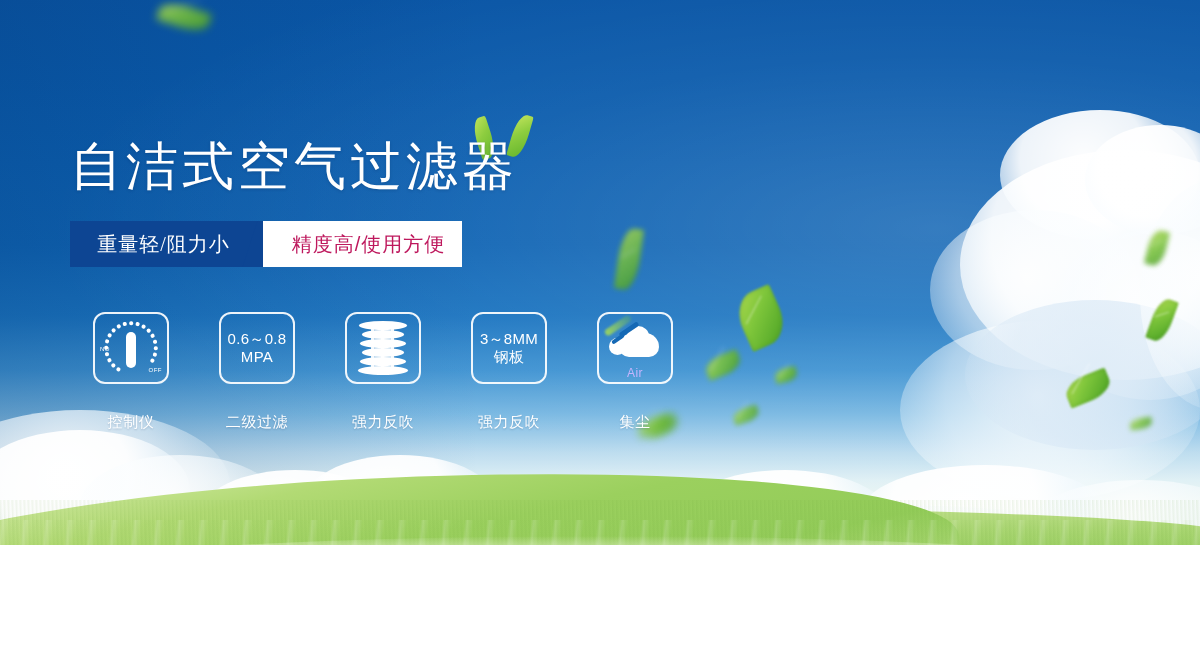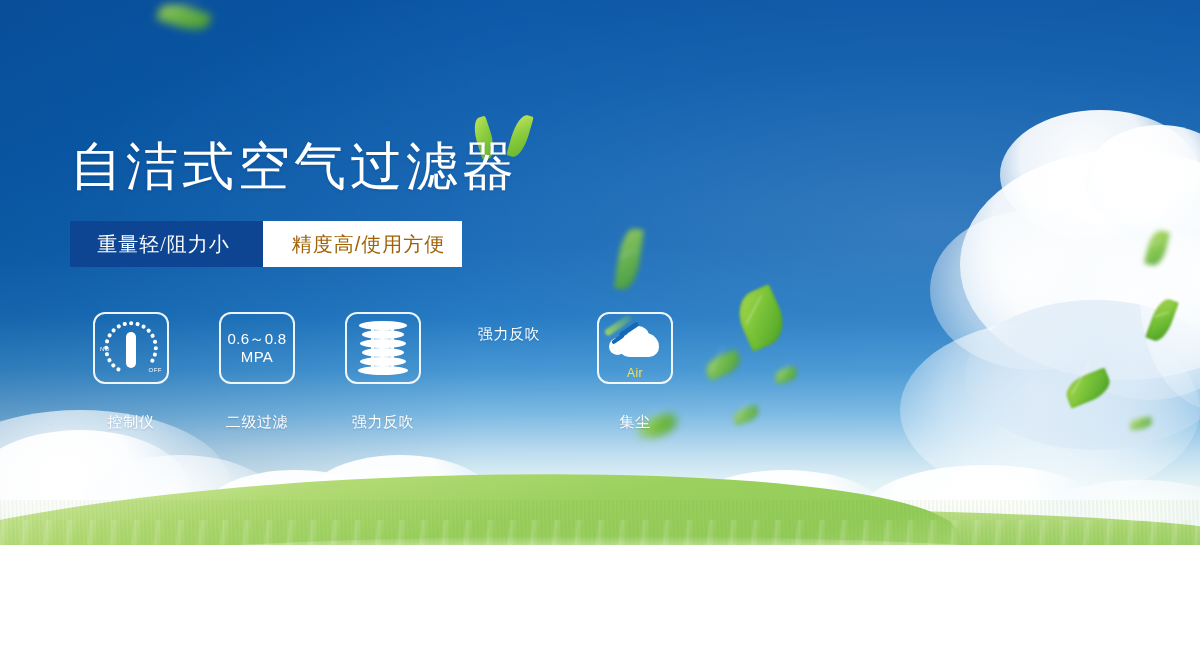"精度高/使用方便" .subbar-right { color: #a16207 -> #be185d }
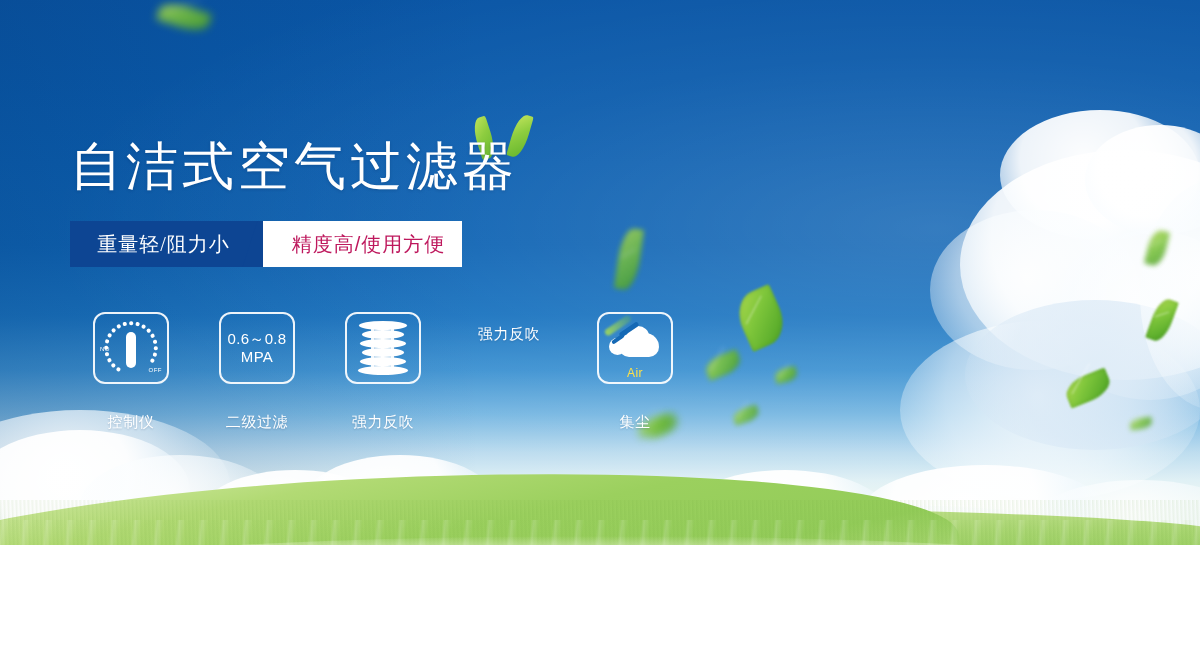"3～8MM" div.fbox { html: none -> <div> <div>3～8MM 钢板</div> </div> }
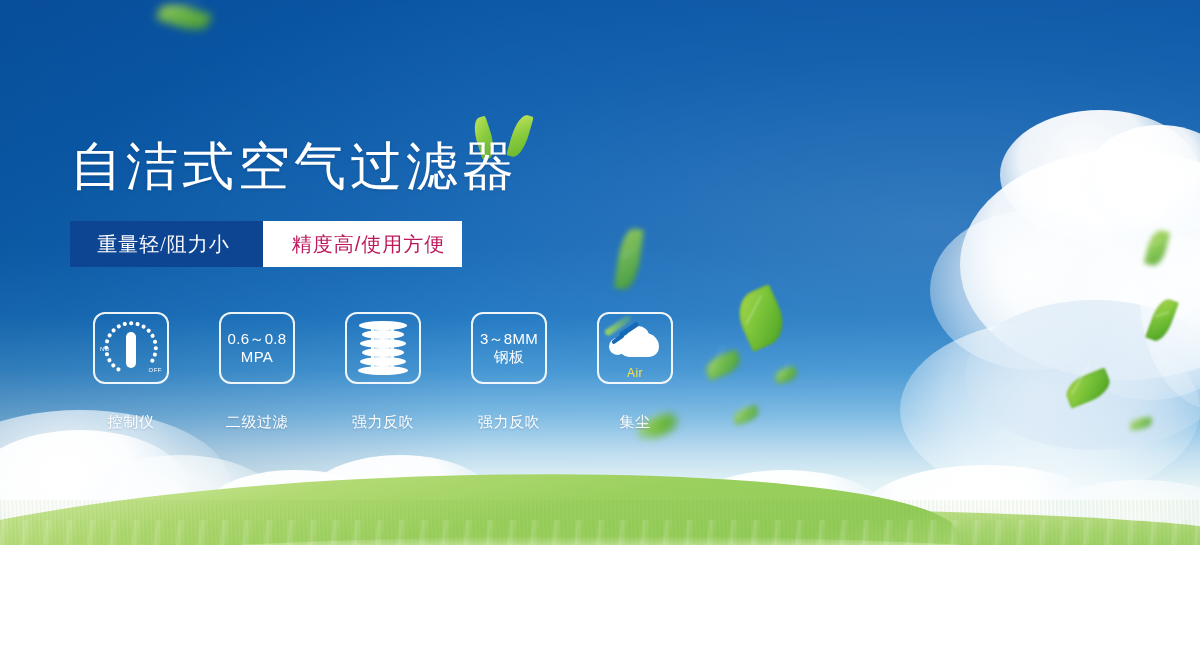"Air" .airicon .air-label { color: #fde047 -> #c4b5fd }
